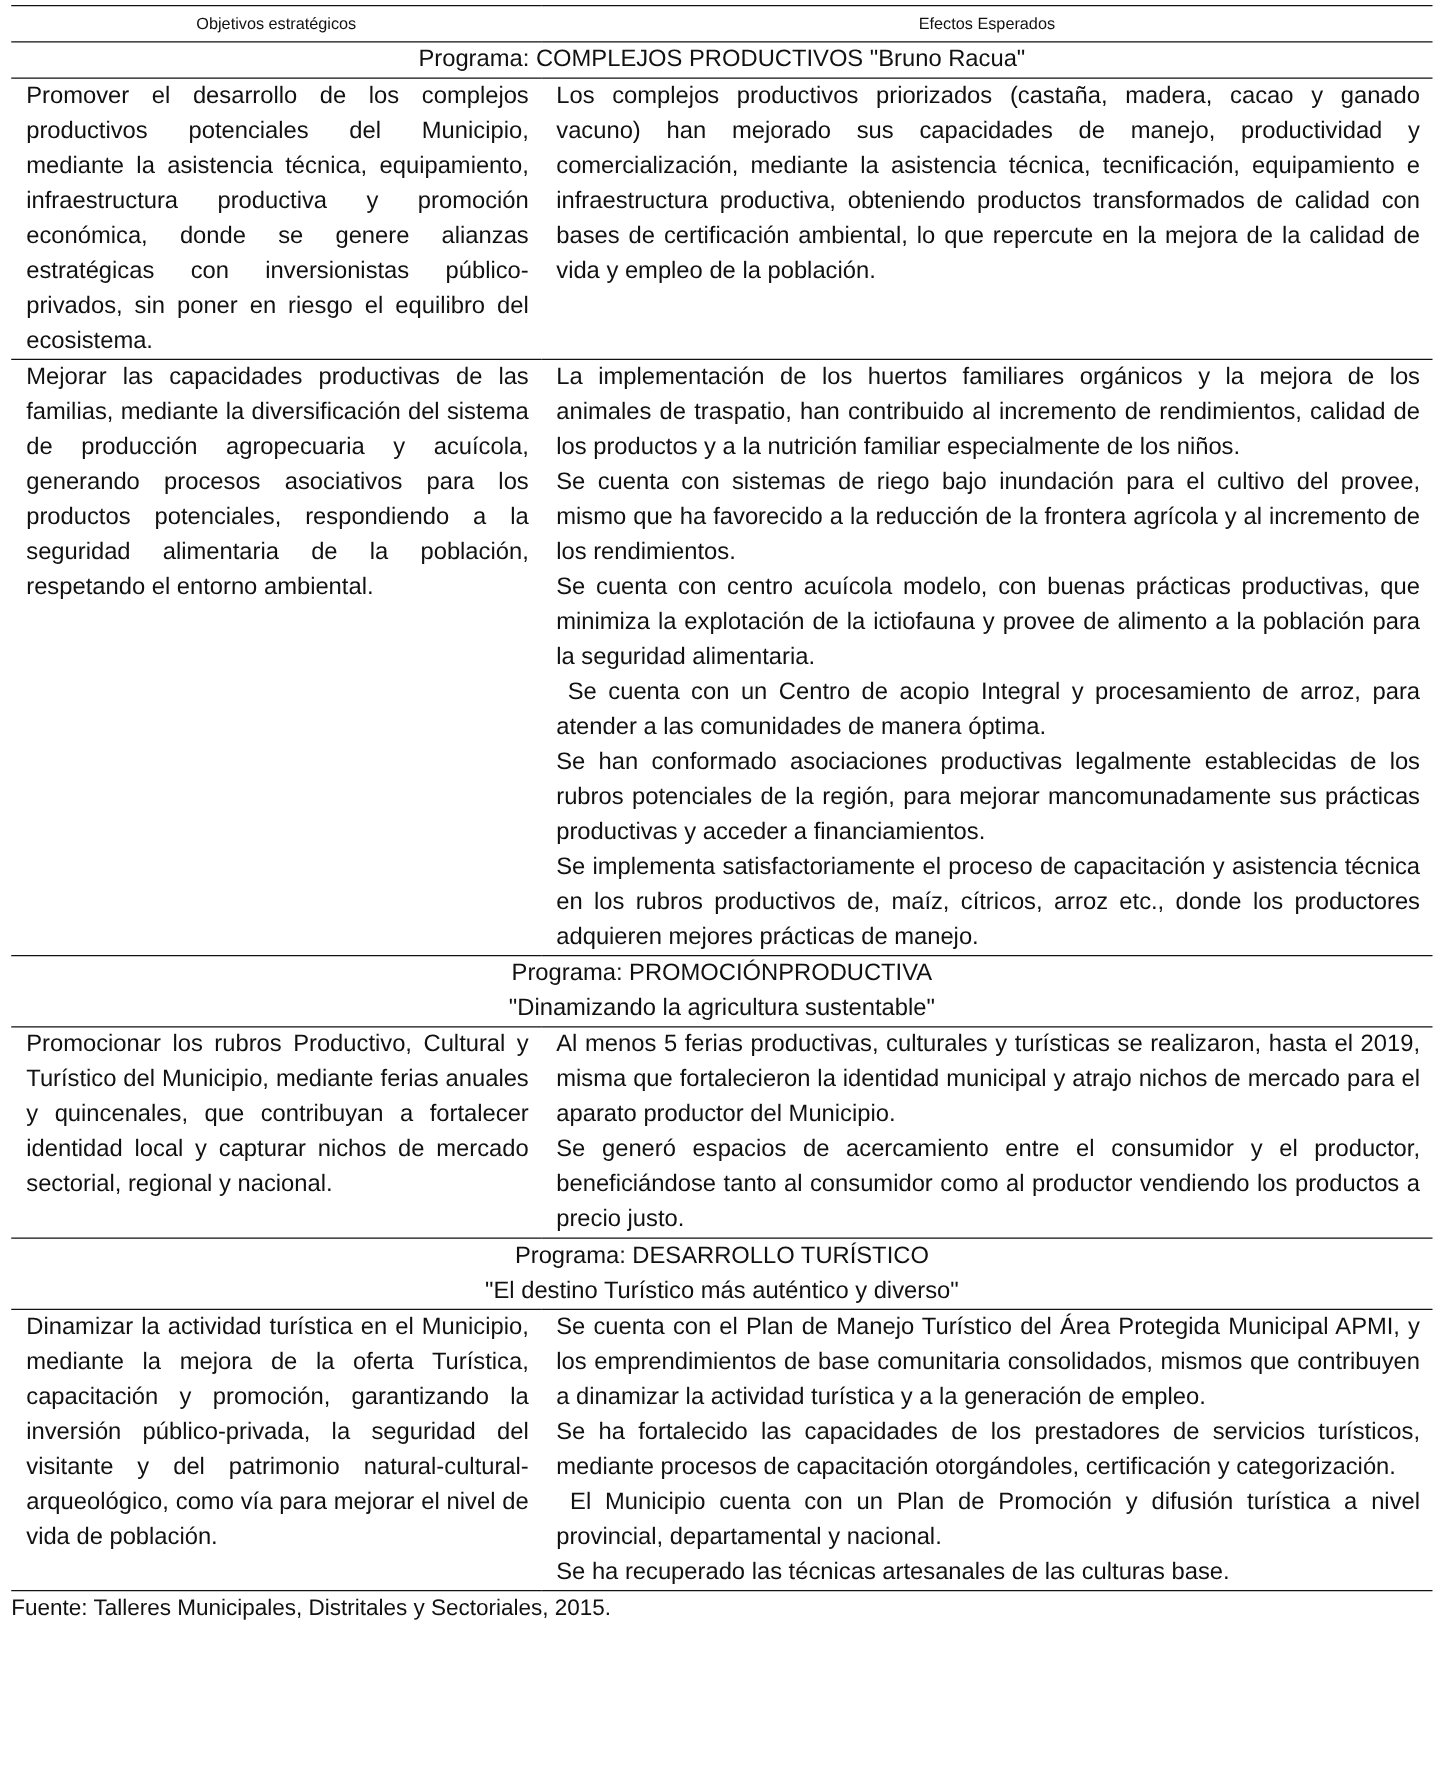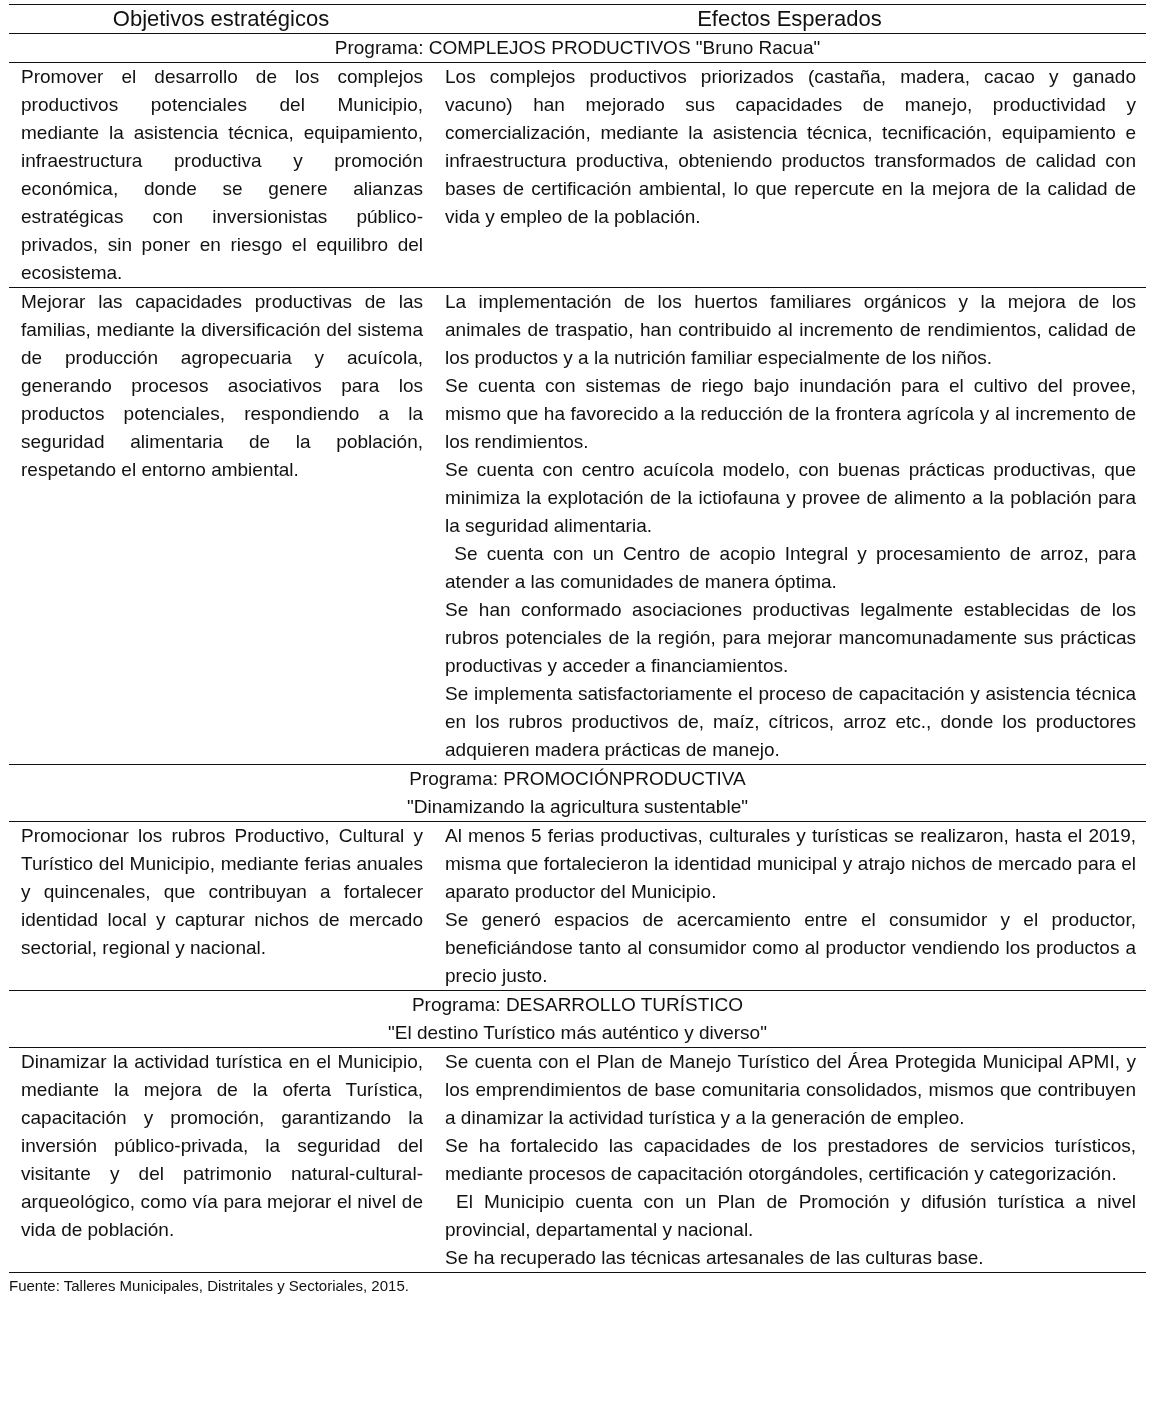"Objetivos estratégicos" tr.hdr th { font-size: 22px -> 13px }
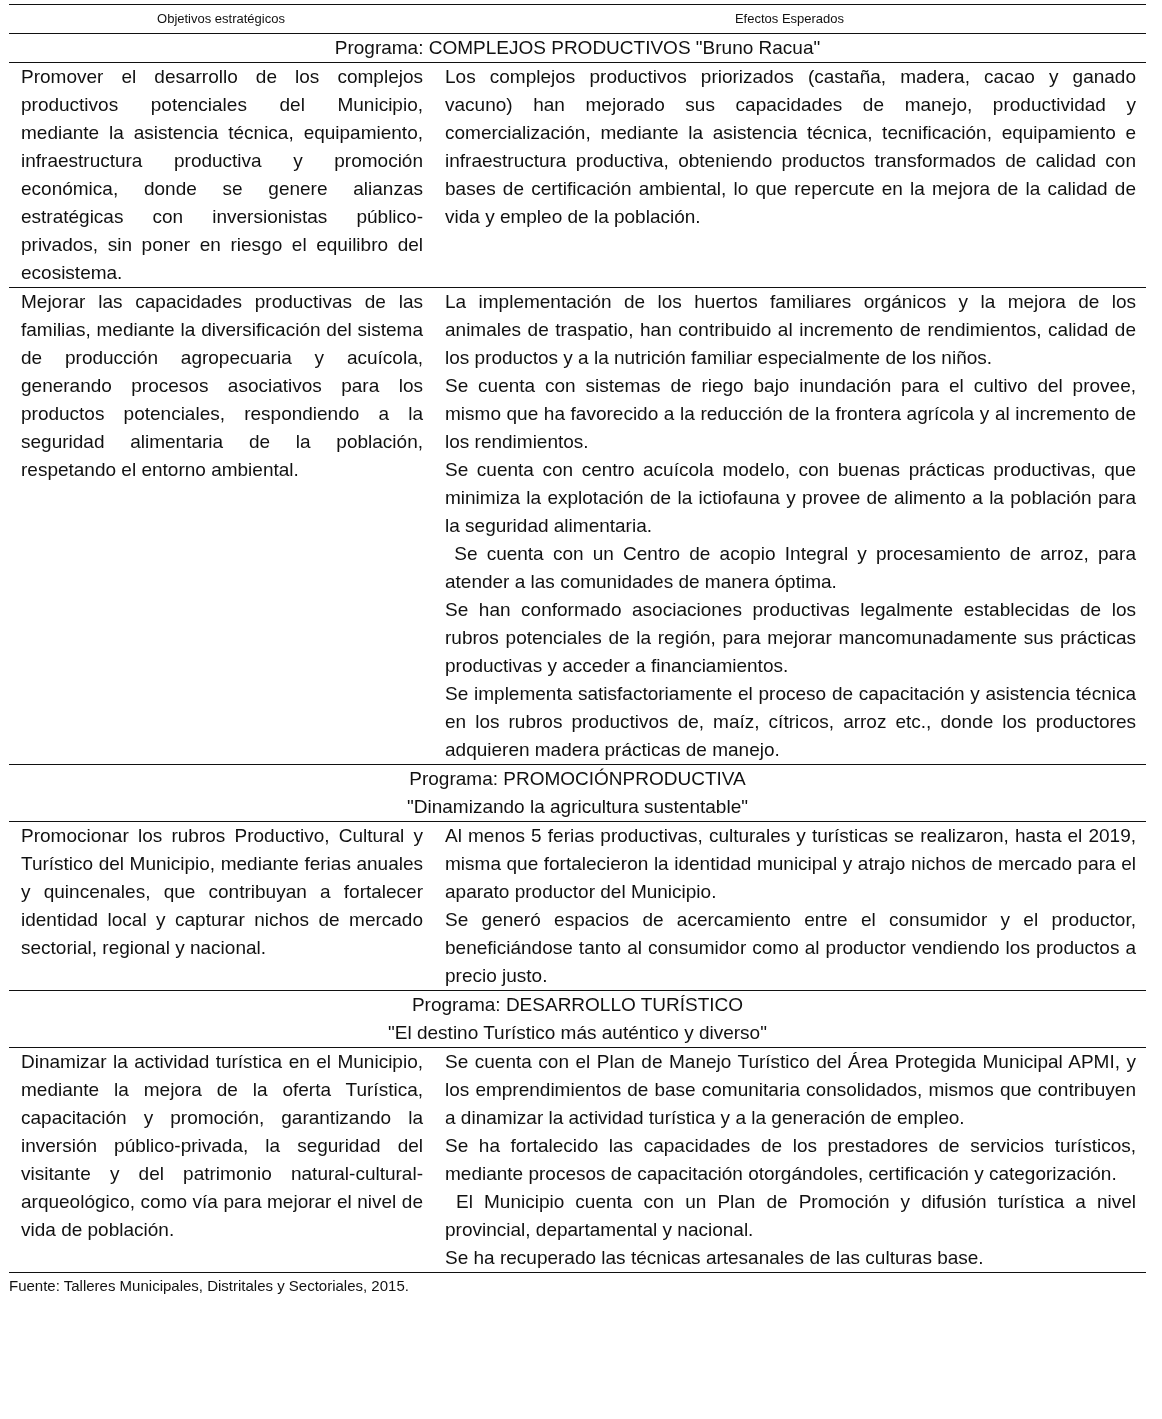"Se implementa satisfactoriamente el" span.para { text: madera -> mejores }
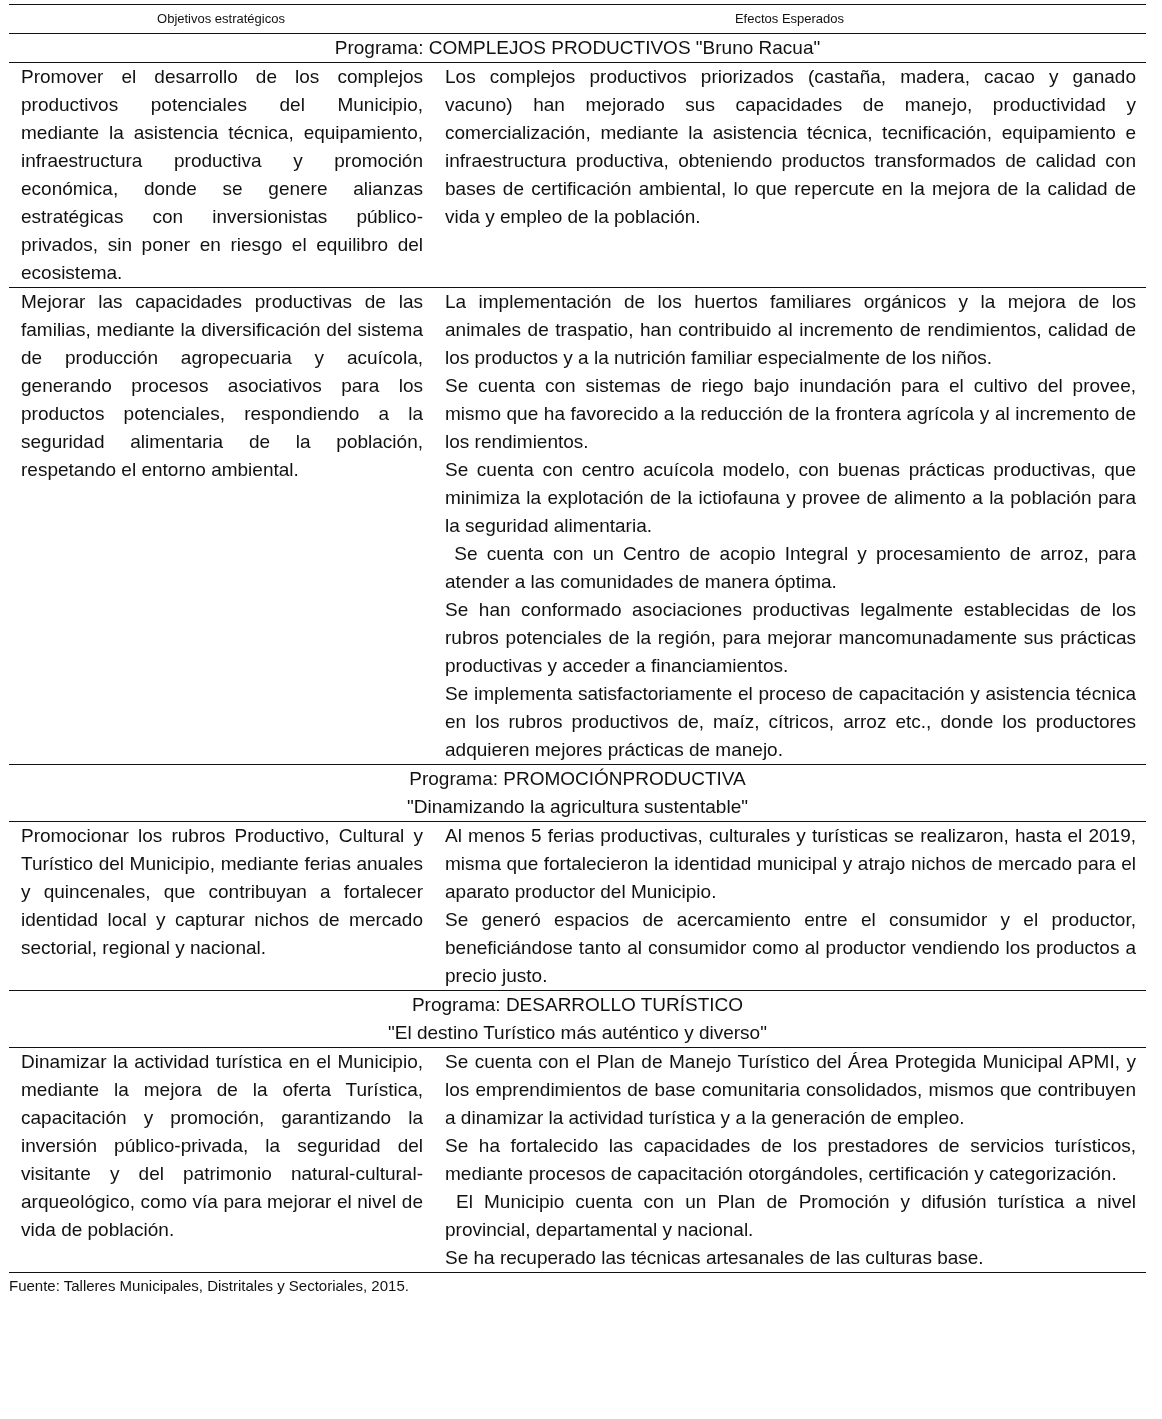"Fuente: Talleres Municipales," .source { font-size: 15px -> 18px }
